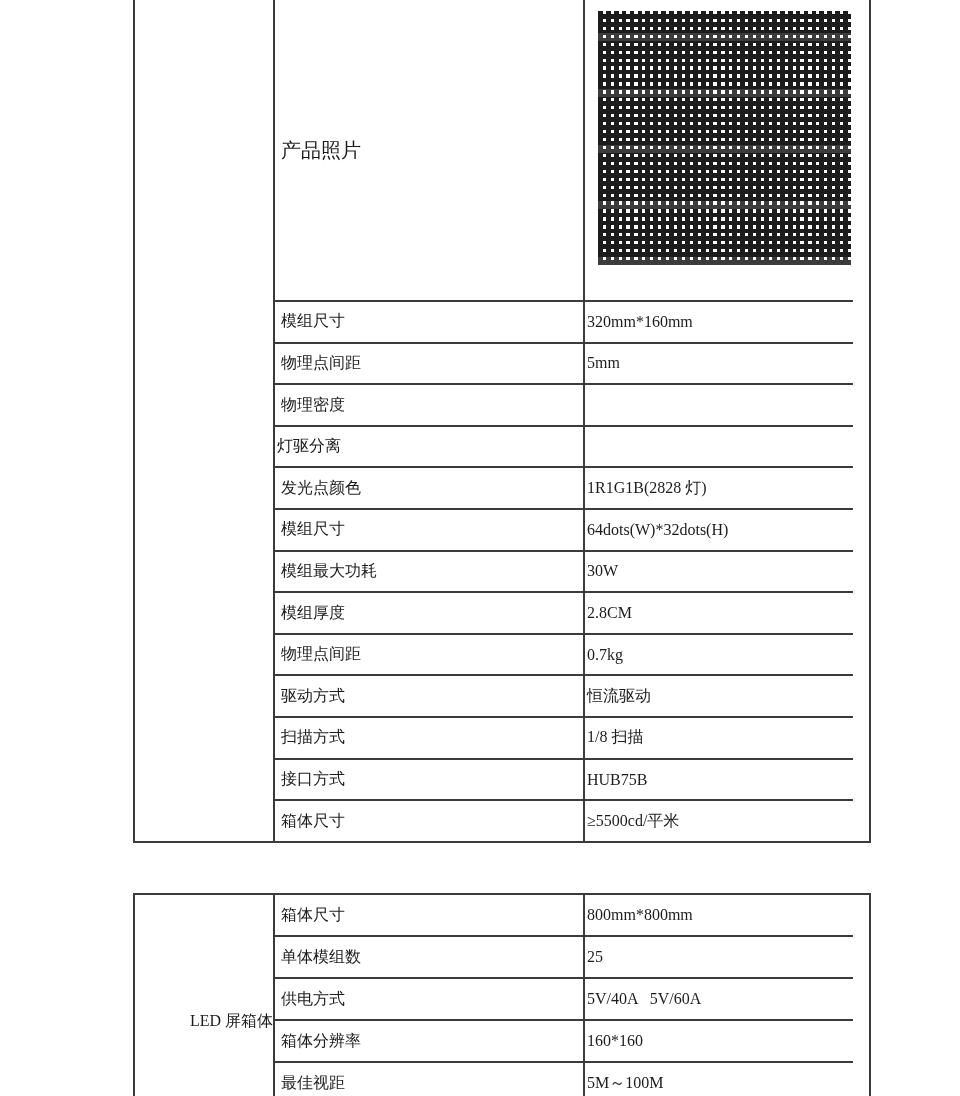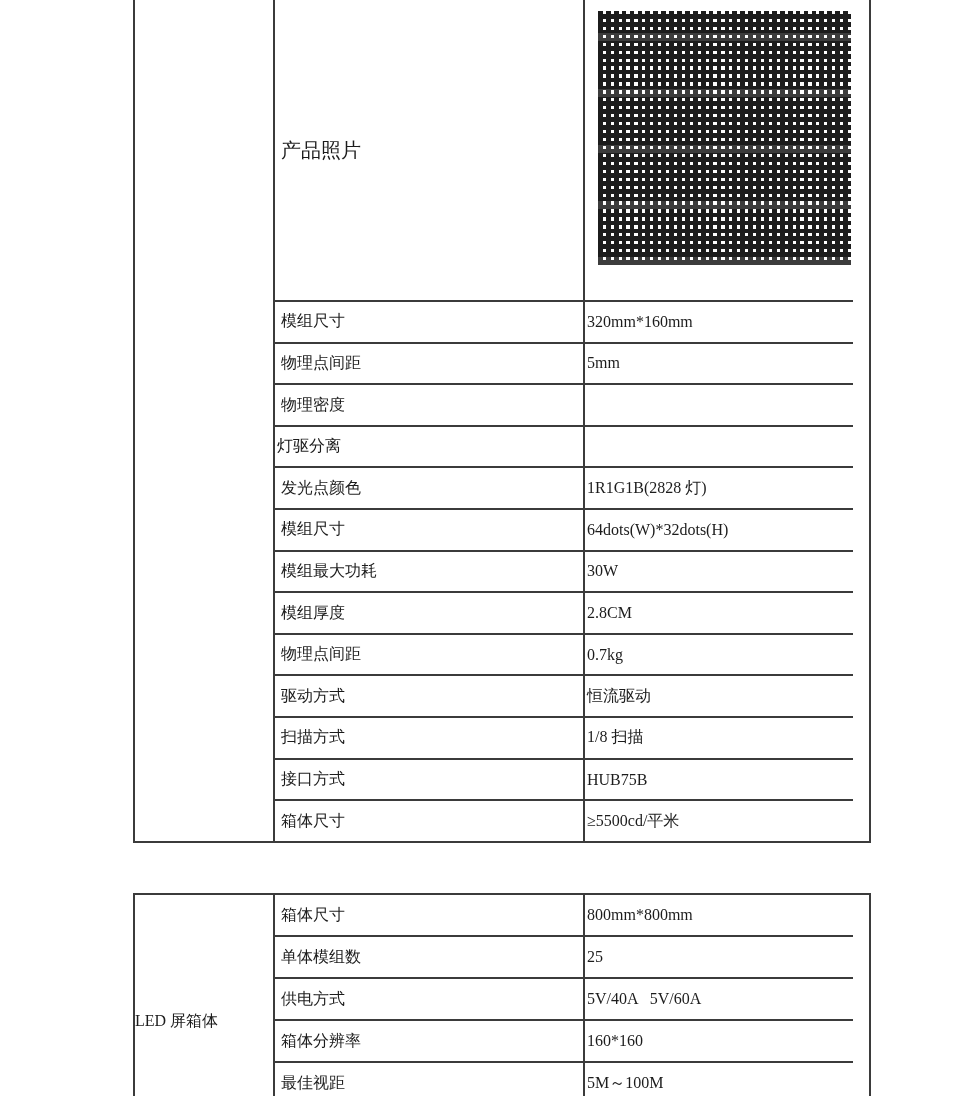"LED 屏箱体" .group-label { text-align: left -> right }
